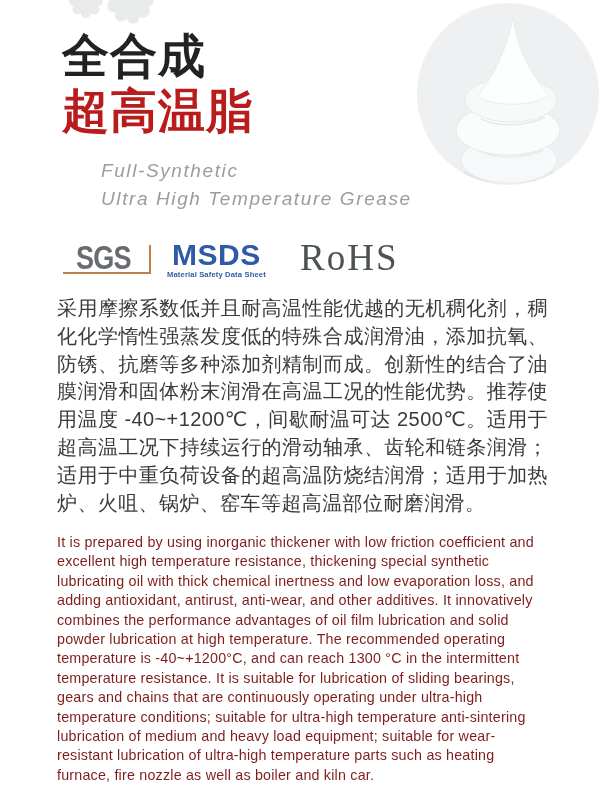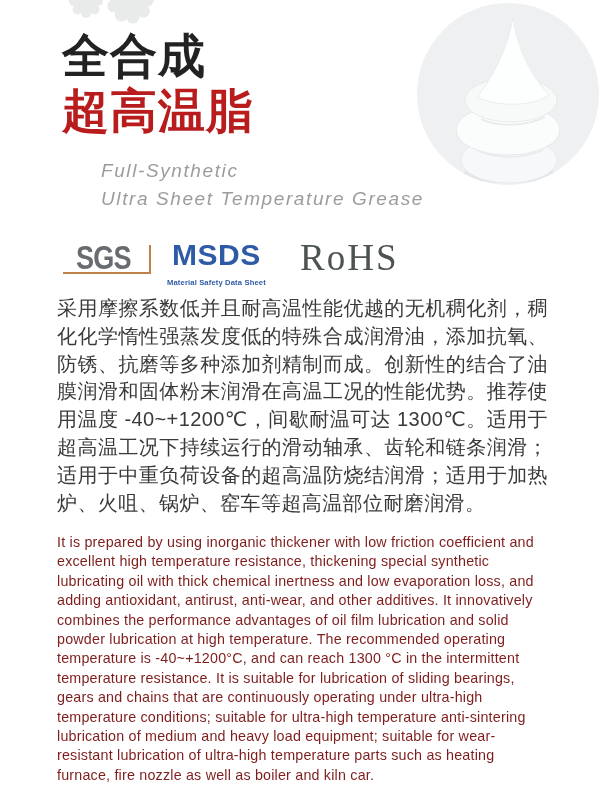"Ultra Sheet Temperature Grease" div { text: Sheet -> High }
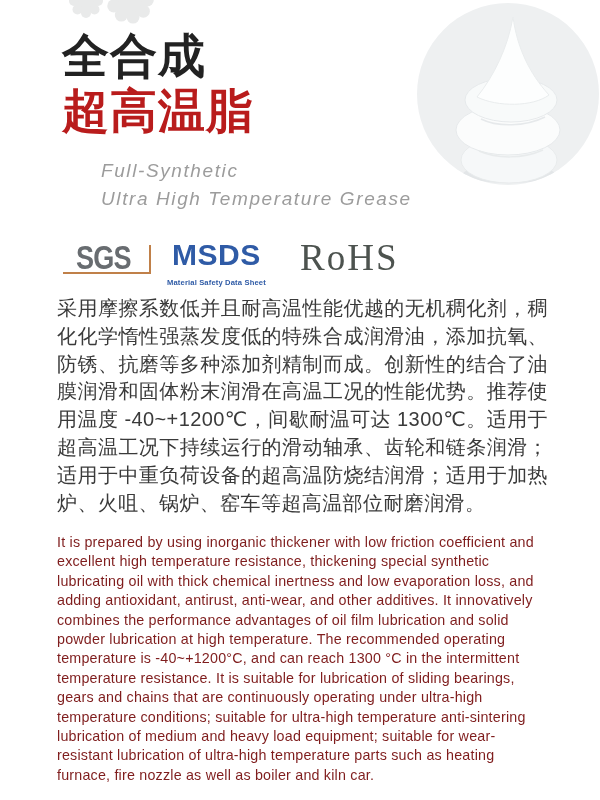"Material Safety Data Sheet" .badge-msds .msds-sub { margin-top: 10px -> 2px }
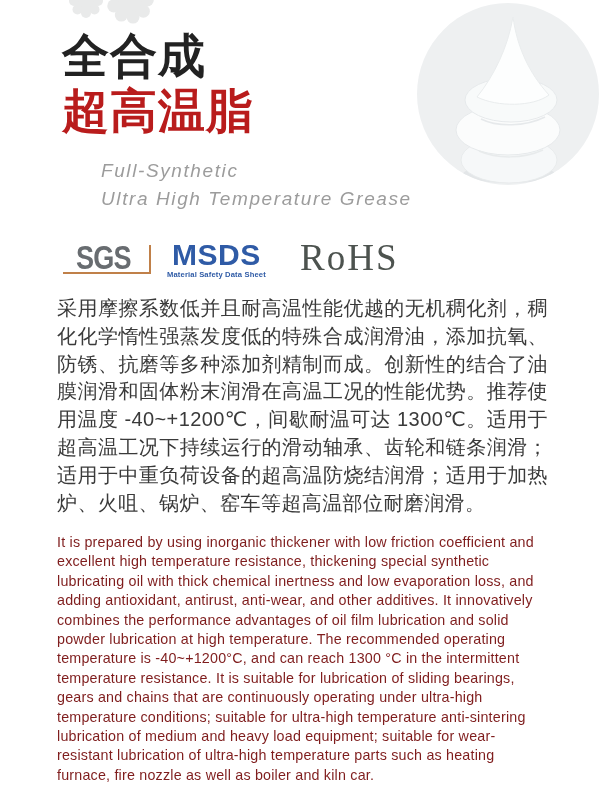"采用摩擦系数低并且耐高温性能优越的无机稠化剂，稠化化学惰性强蒸发度低的特殊合成润" p.desc-cn { text: 1300 -> 2500 }
